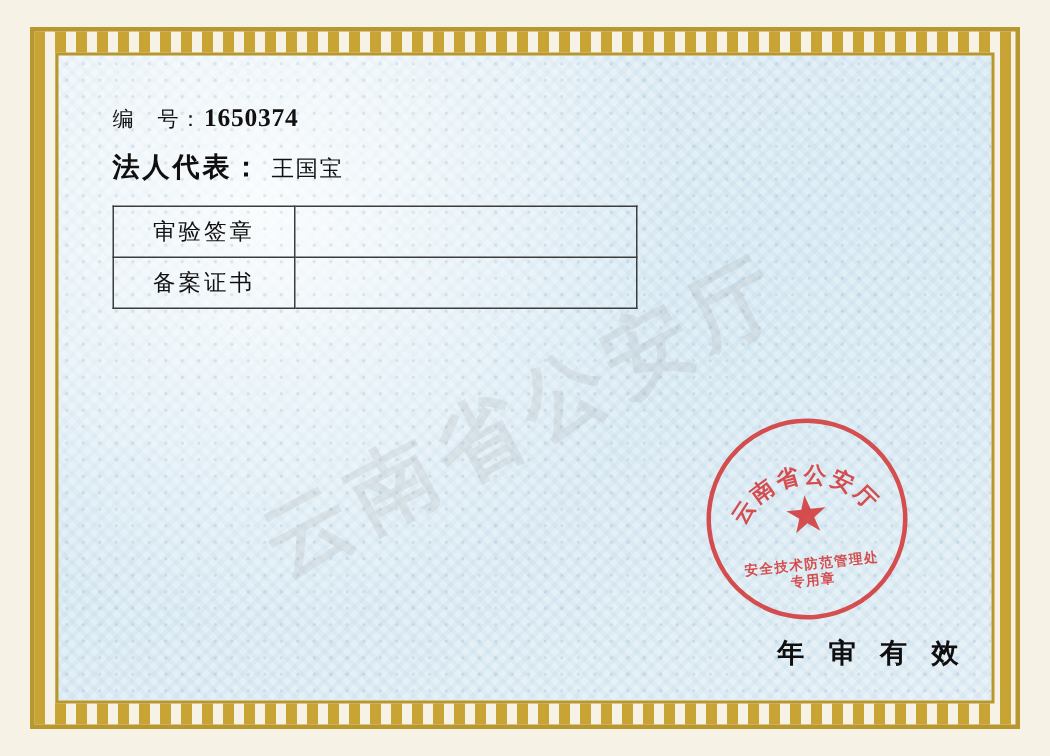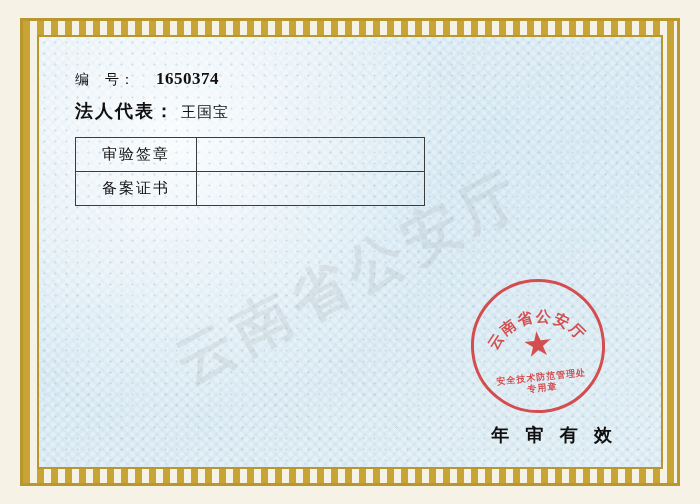"编 号：" .number-group { gap: 21px -> 1px }
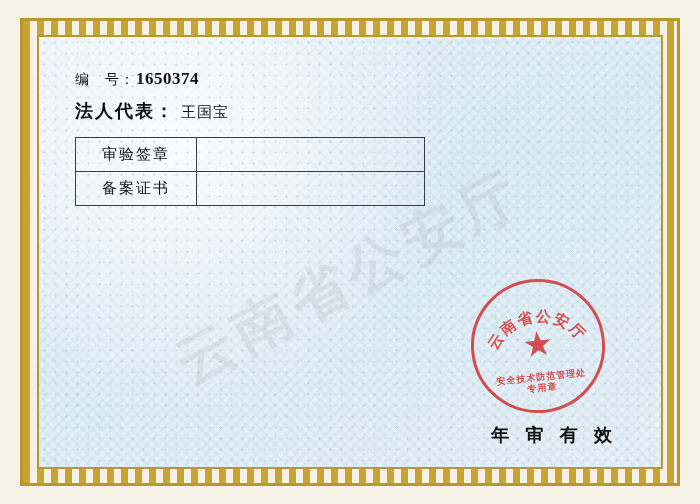"年 审 有 效" .footer-row { flex-direction: none -> column; justify-content: flex-end -> space-between; right: 44px -> 17px }
